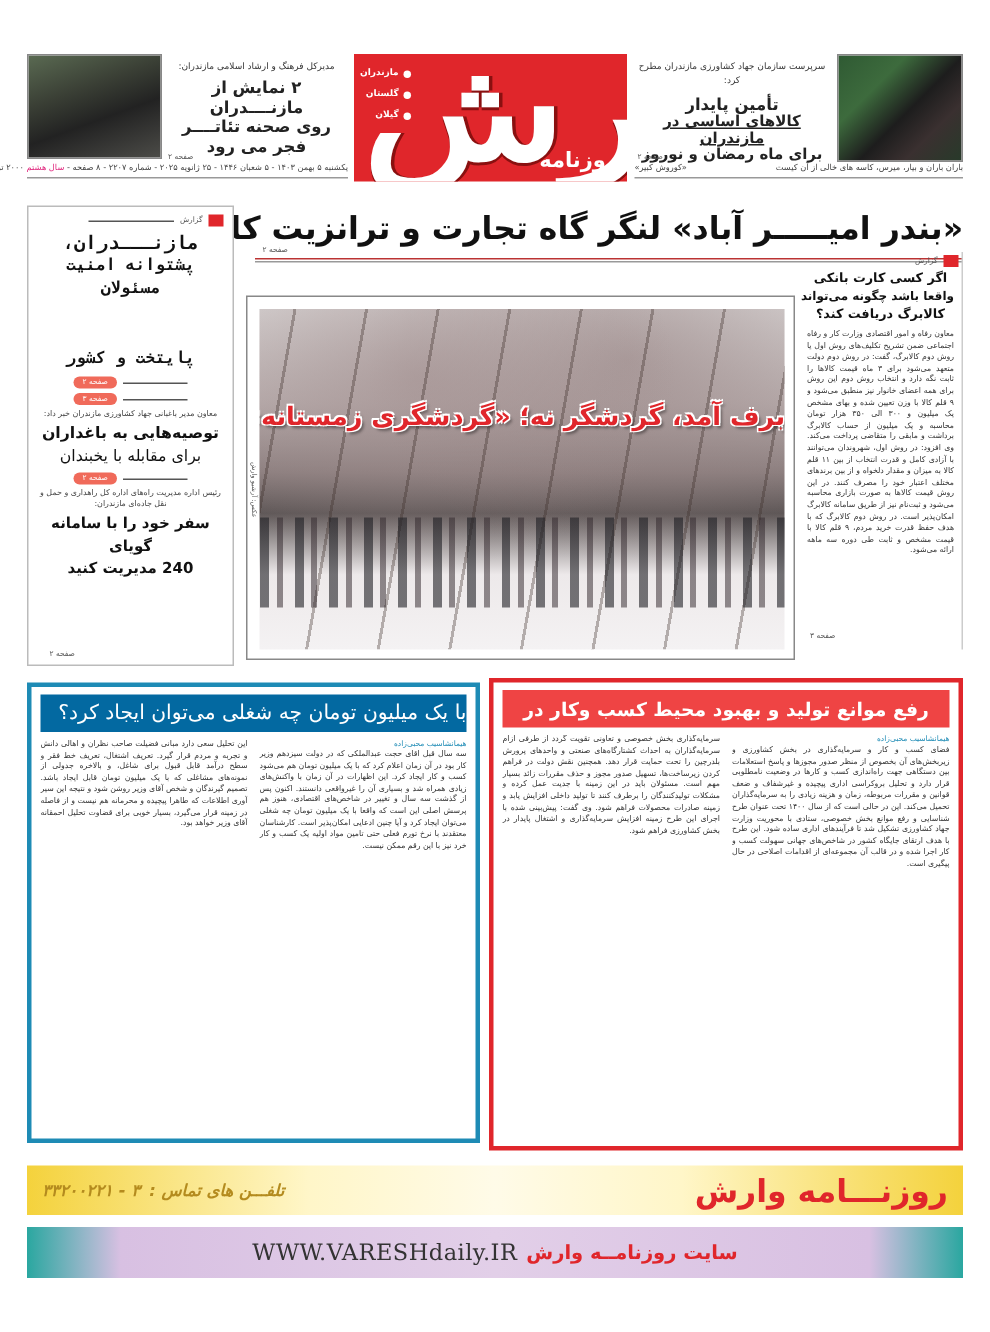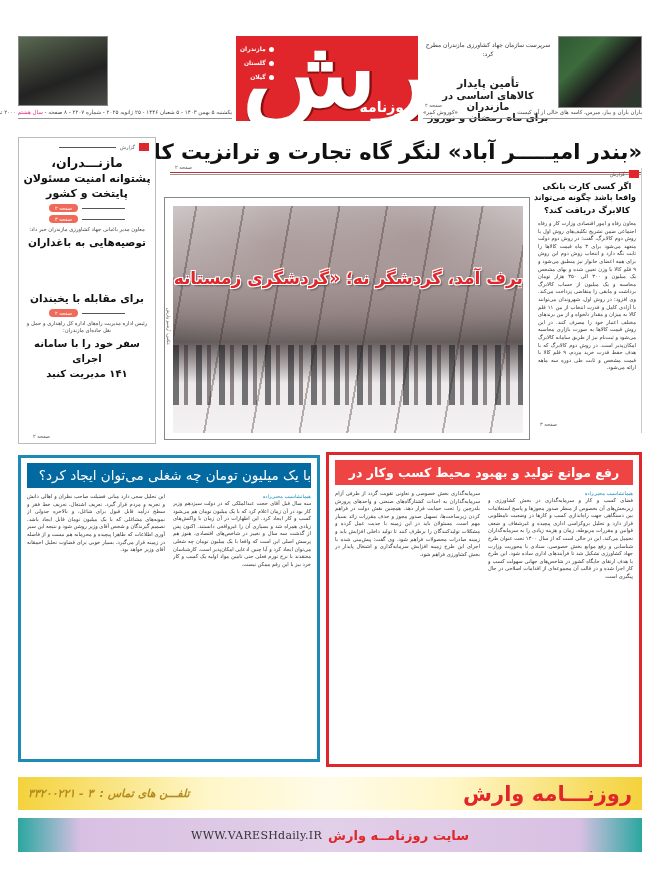"۲ نمایش از مازنــــدران" div.abs { html: none -> <div> <div>مدیرکل فرهنگ و ارشاد اسلامی مازندران:</div> <div>۲ نمایش از مازنــــدران</div> <div>روی صحنه تئاتــــر</div> <div>فجر می رود</div> <div>صفحه ۲</div> </div> }
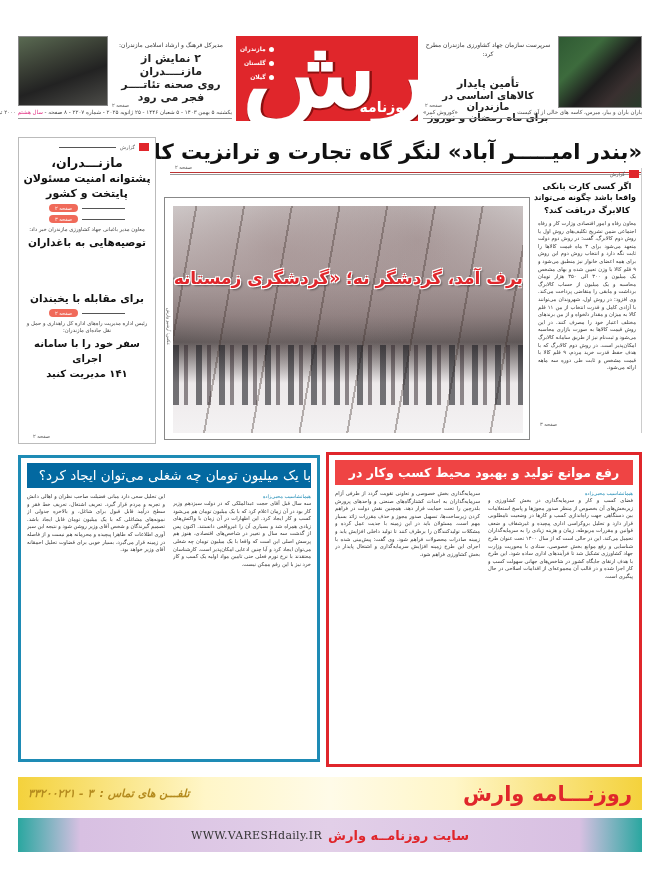"تأمین پایدار" div.mast-title { margin-top: 19px -> 5px }
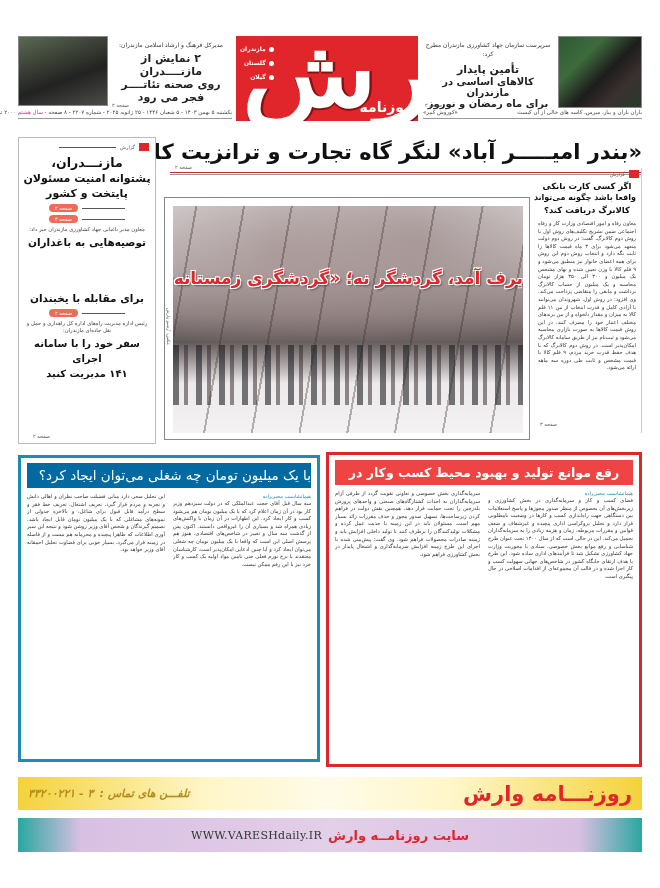"کالاهای اساسی در مازندران" div.mast-title { text-decoration: none -> underline }
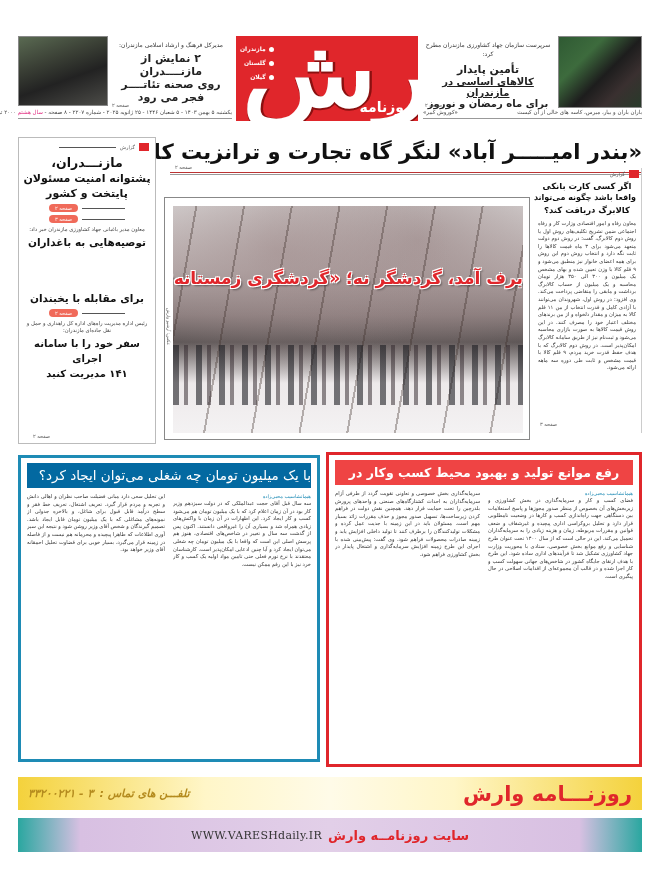"مازنـــدران،" div { font-family: none -> Liberation Mono, monospace }
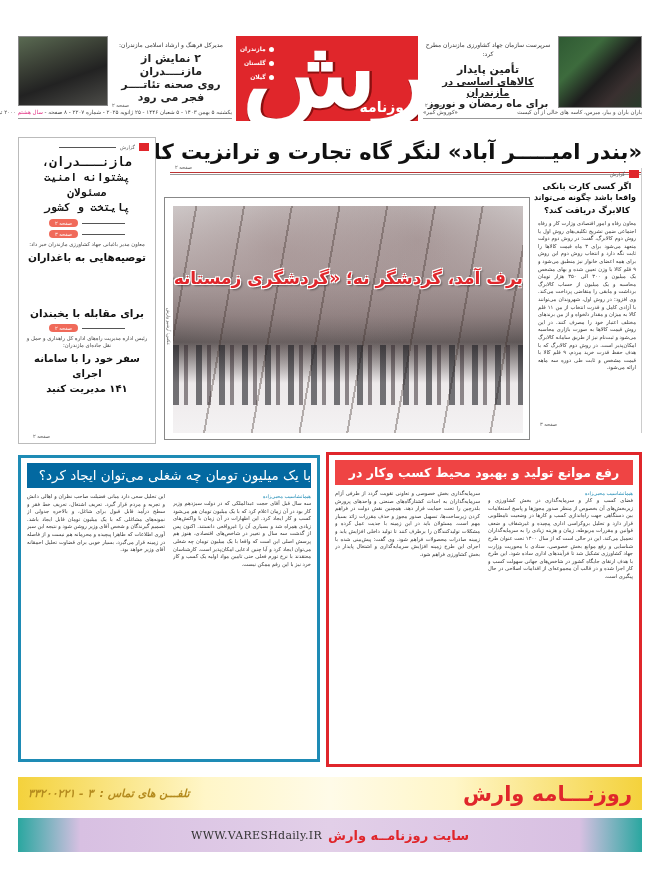"پایتخت و کشور" div.lc-head { margin-top: none -> 32px }
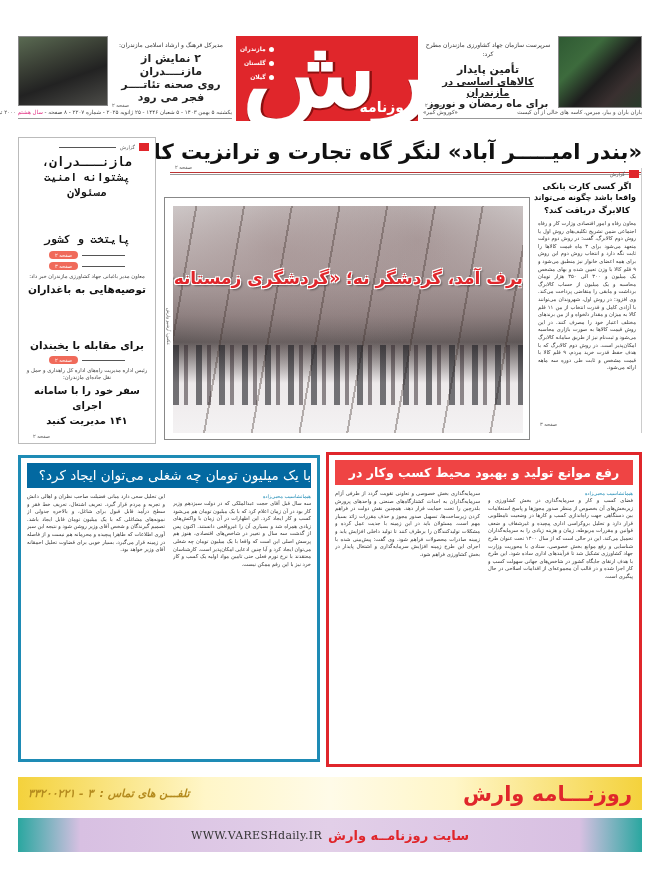"برای مقابله با یخبندان" div.lc-head { font-weight: bold -> normal; margin-top: 41px -> none }
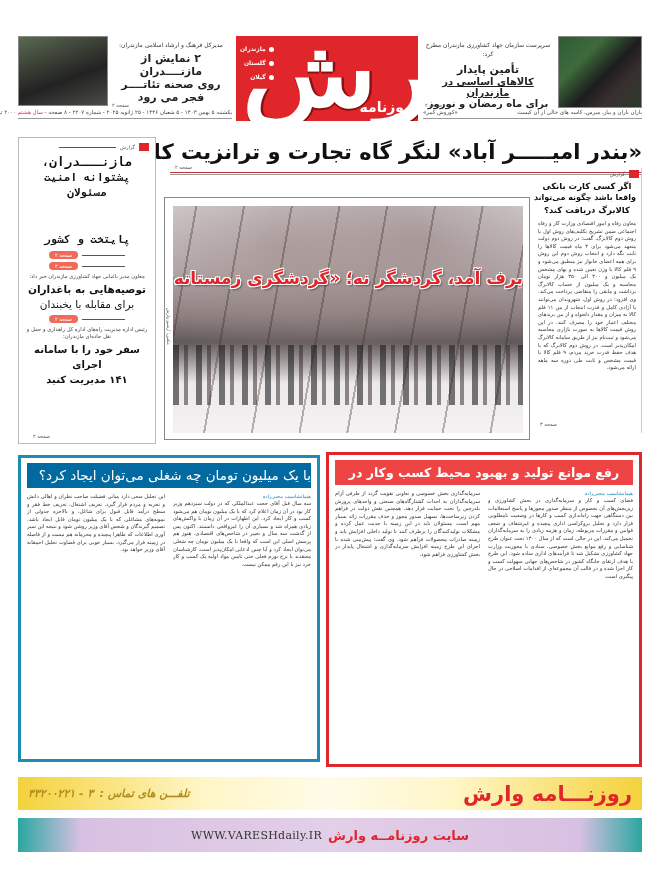"سفر خود را با سامانه" div.lc-head { text: اجرای -> گویای }
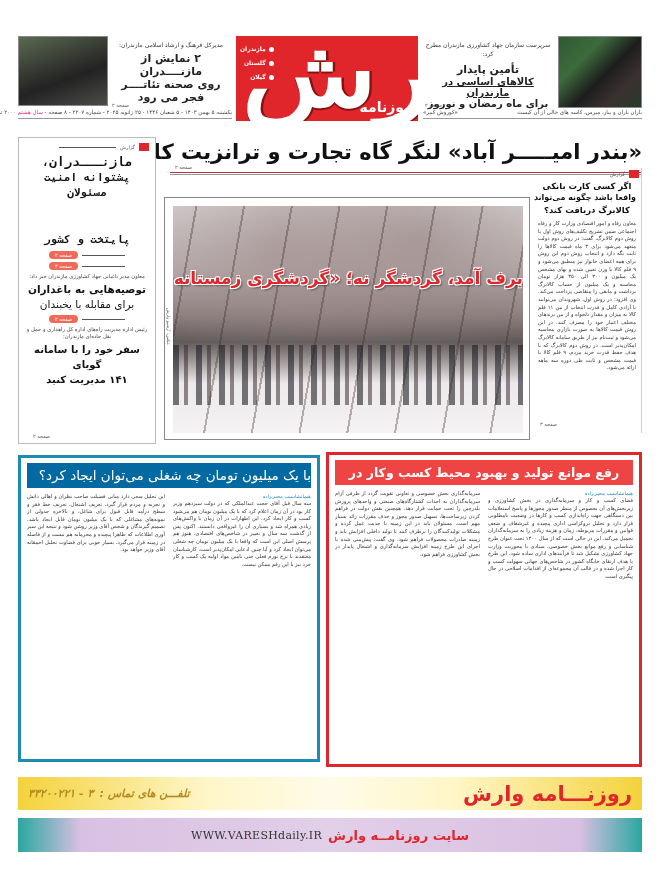"۱۴۱ مدیریت کنید" div.lc-head { text: ۱۴۱ -> 240 }
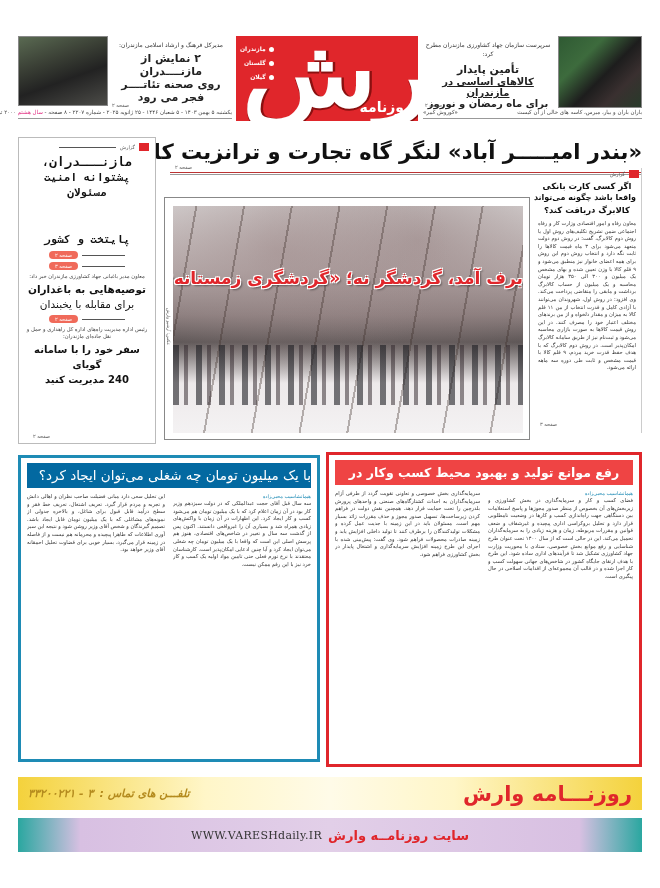"WWW.VARESHdaily.IR" .ad2 .url { font-size: 11px -> 15px }
